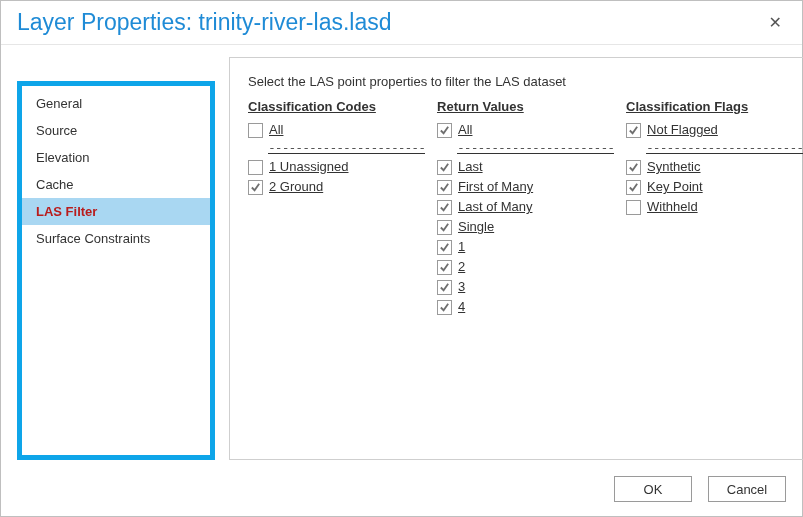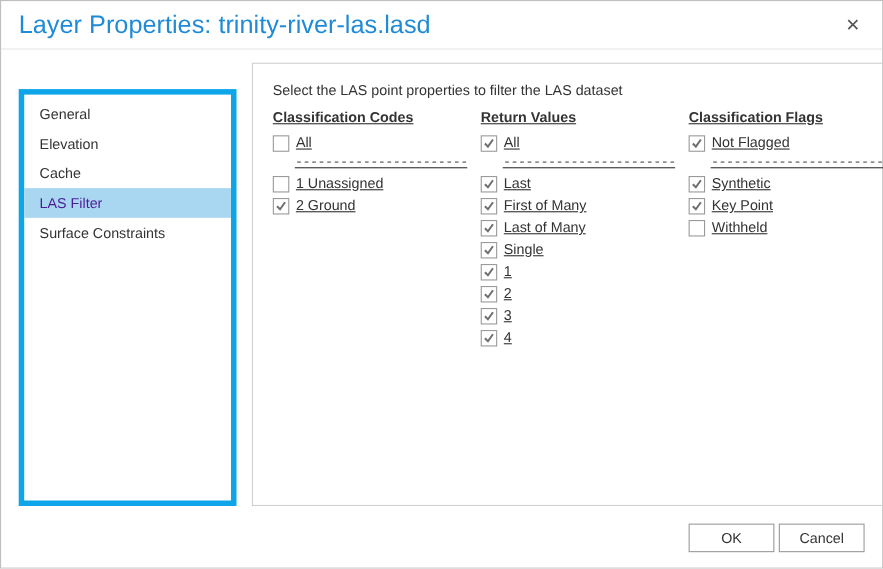"Source" div.sidebar-item { html: none -> <div>Source</div> }
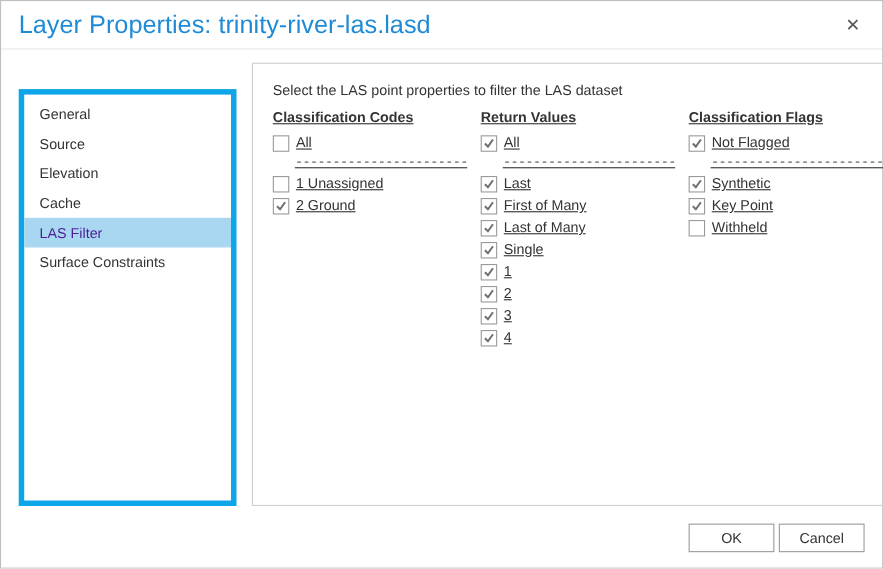"LAS Filter" .sidebar-item.active { color: #4c1d95 -> #b91c1c; font-weight: 400 -> 700 }
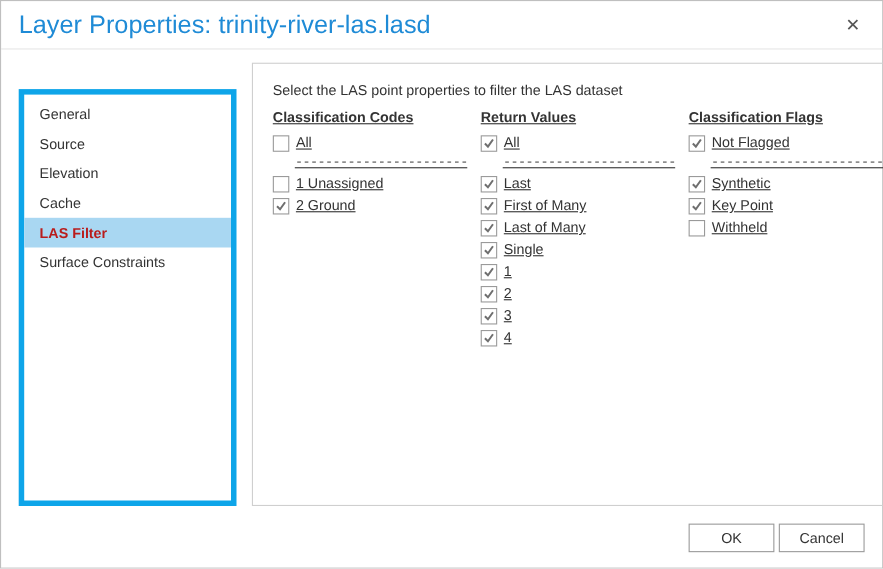"OK" .footer { gap: 4px -> 16px }
